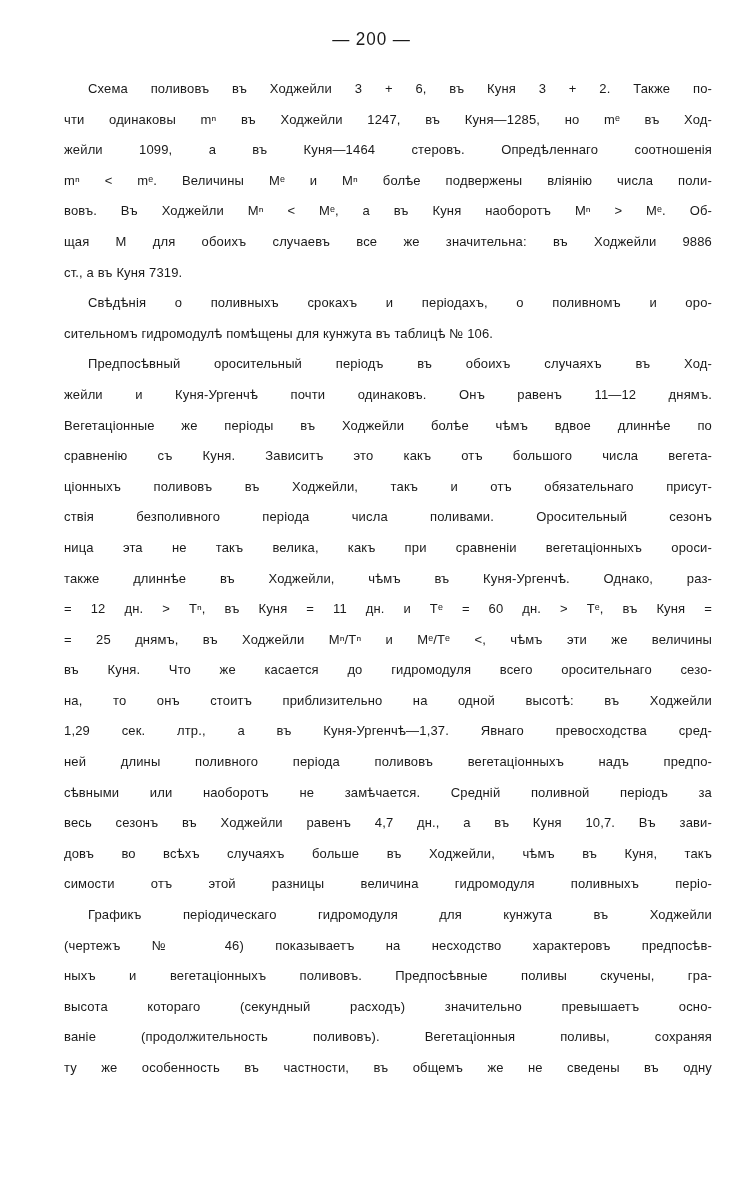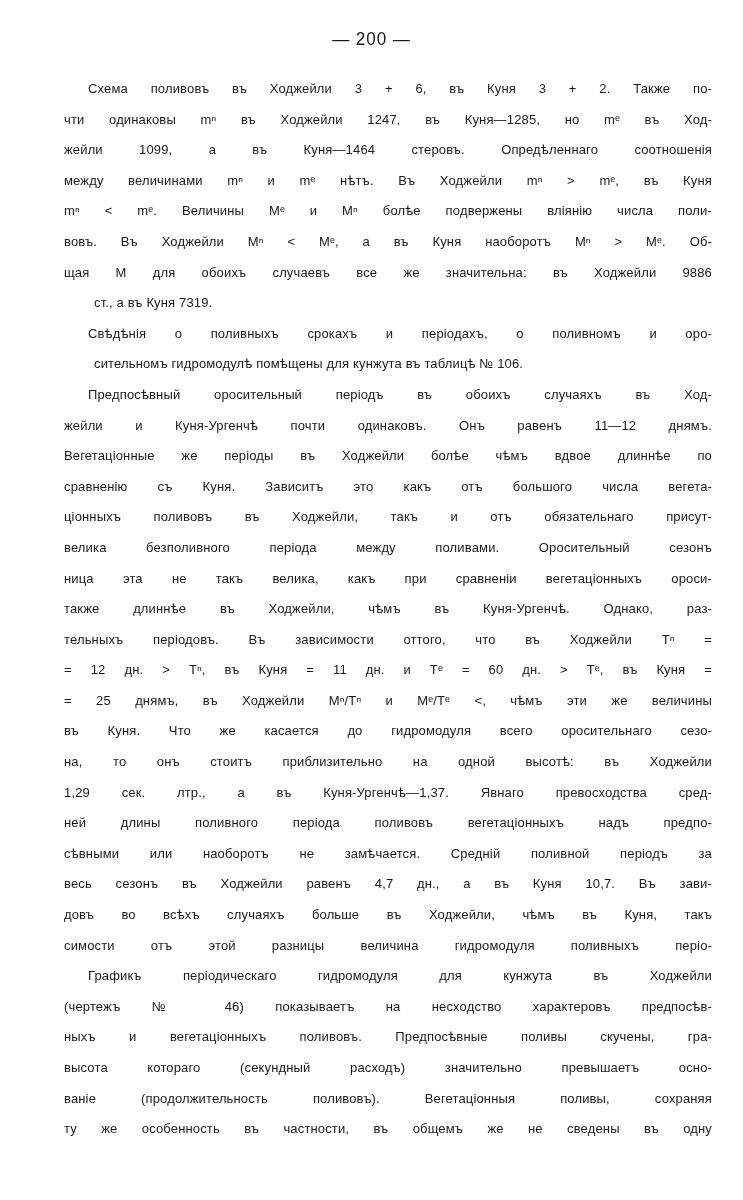"между величинами mⁿ и mᵉ" span.line { html: <span>между величинами mⁿ и mᵉ нѣтъ. Въ Ходжейли mⁿ &gt; mᵉ, въ Куня</span> -> none }
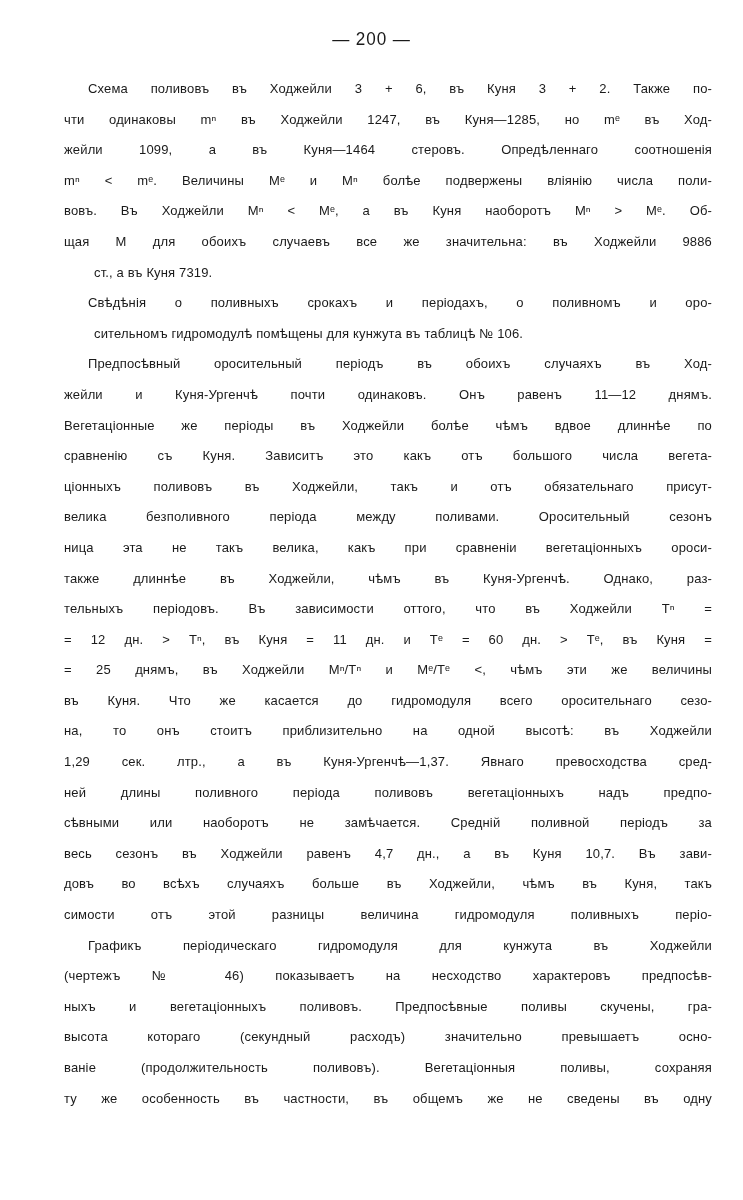"ст., а въ Куня 7319." .line.last { margin-left: 30px -> none }
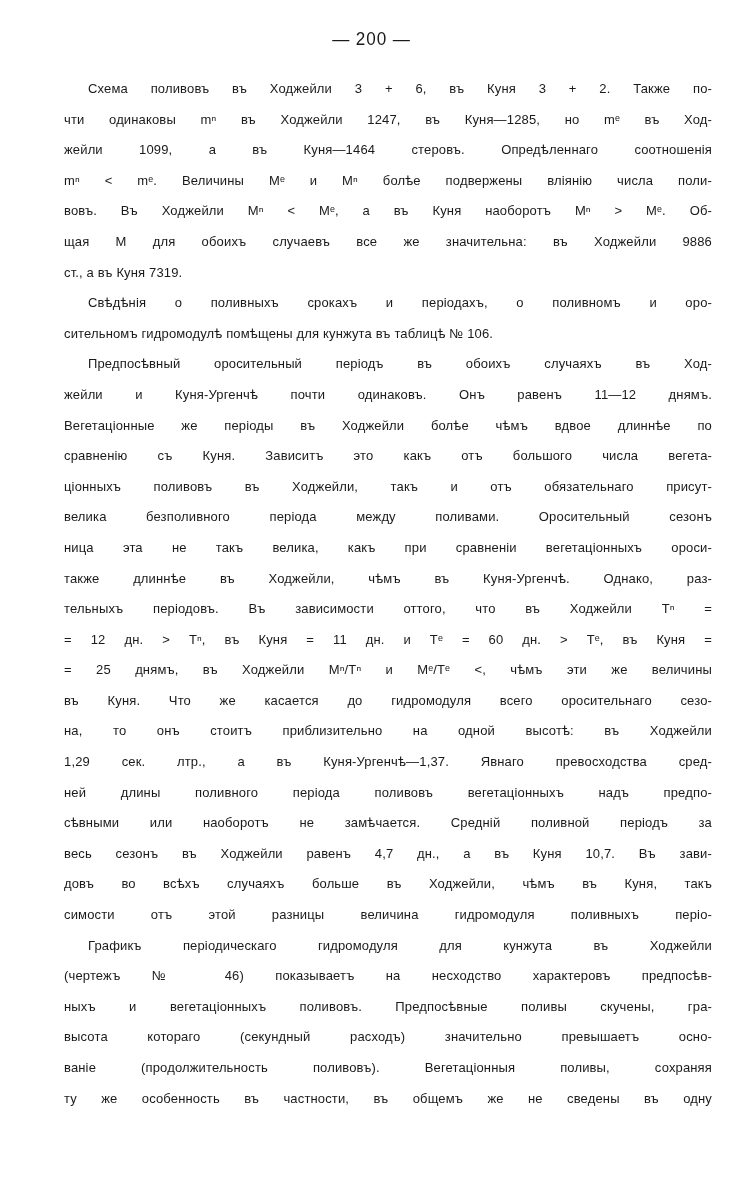"велика безполивного періода между" span.line { text: велика безполивного періода между -> ствія безполивного періода числа }
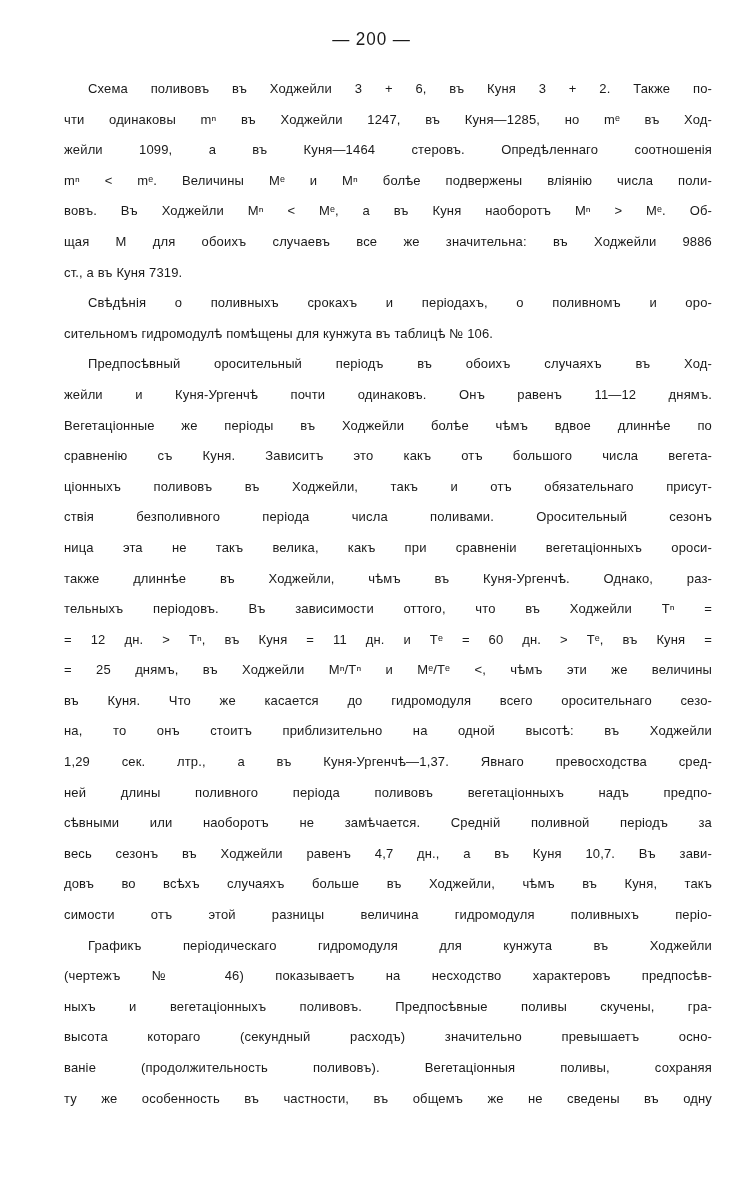"тельныхъ періодовъ. Въ зависимости" span.line { html: <span>тельныхъ періодовъ. Въ зависимости оттого, что въ Ходжейли Tⁿ =</span> -> none }
